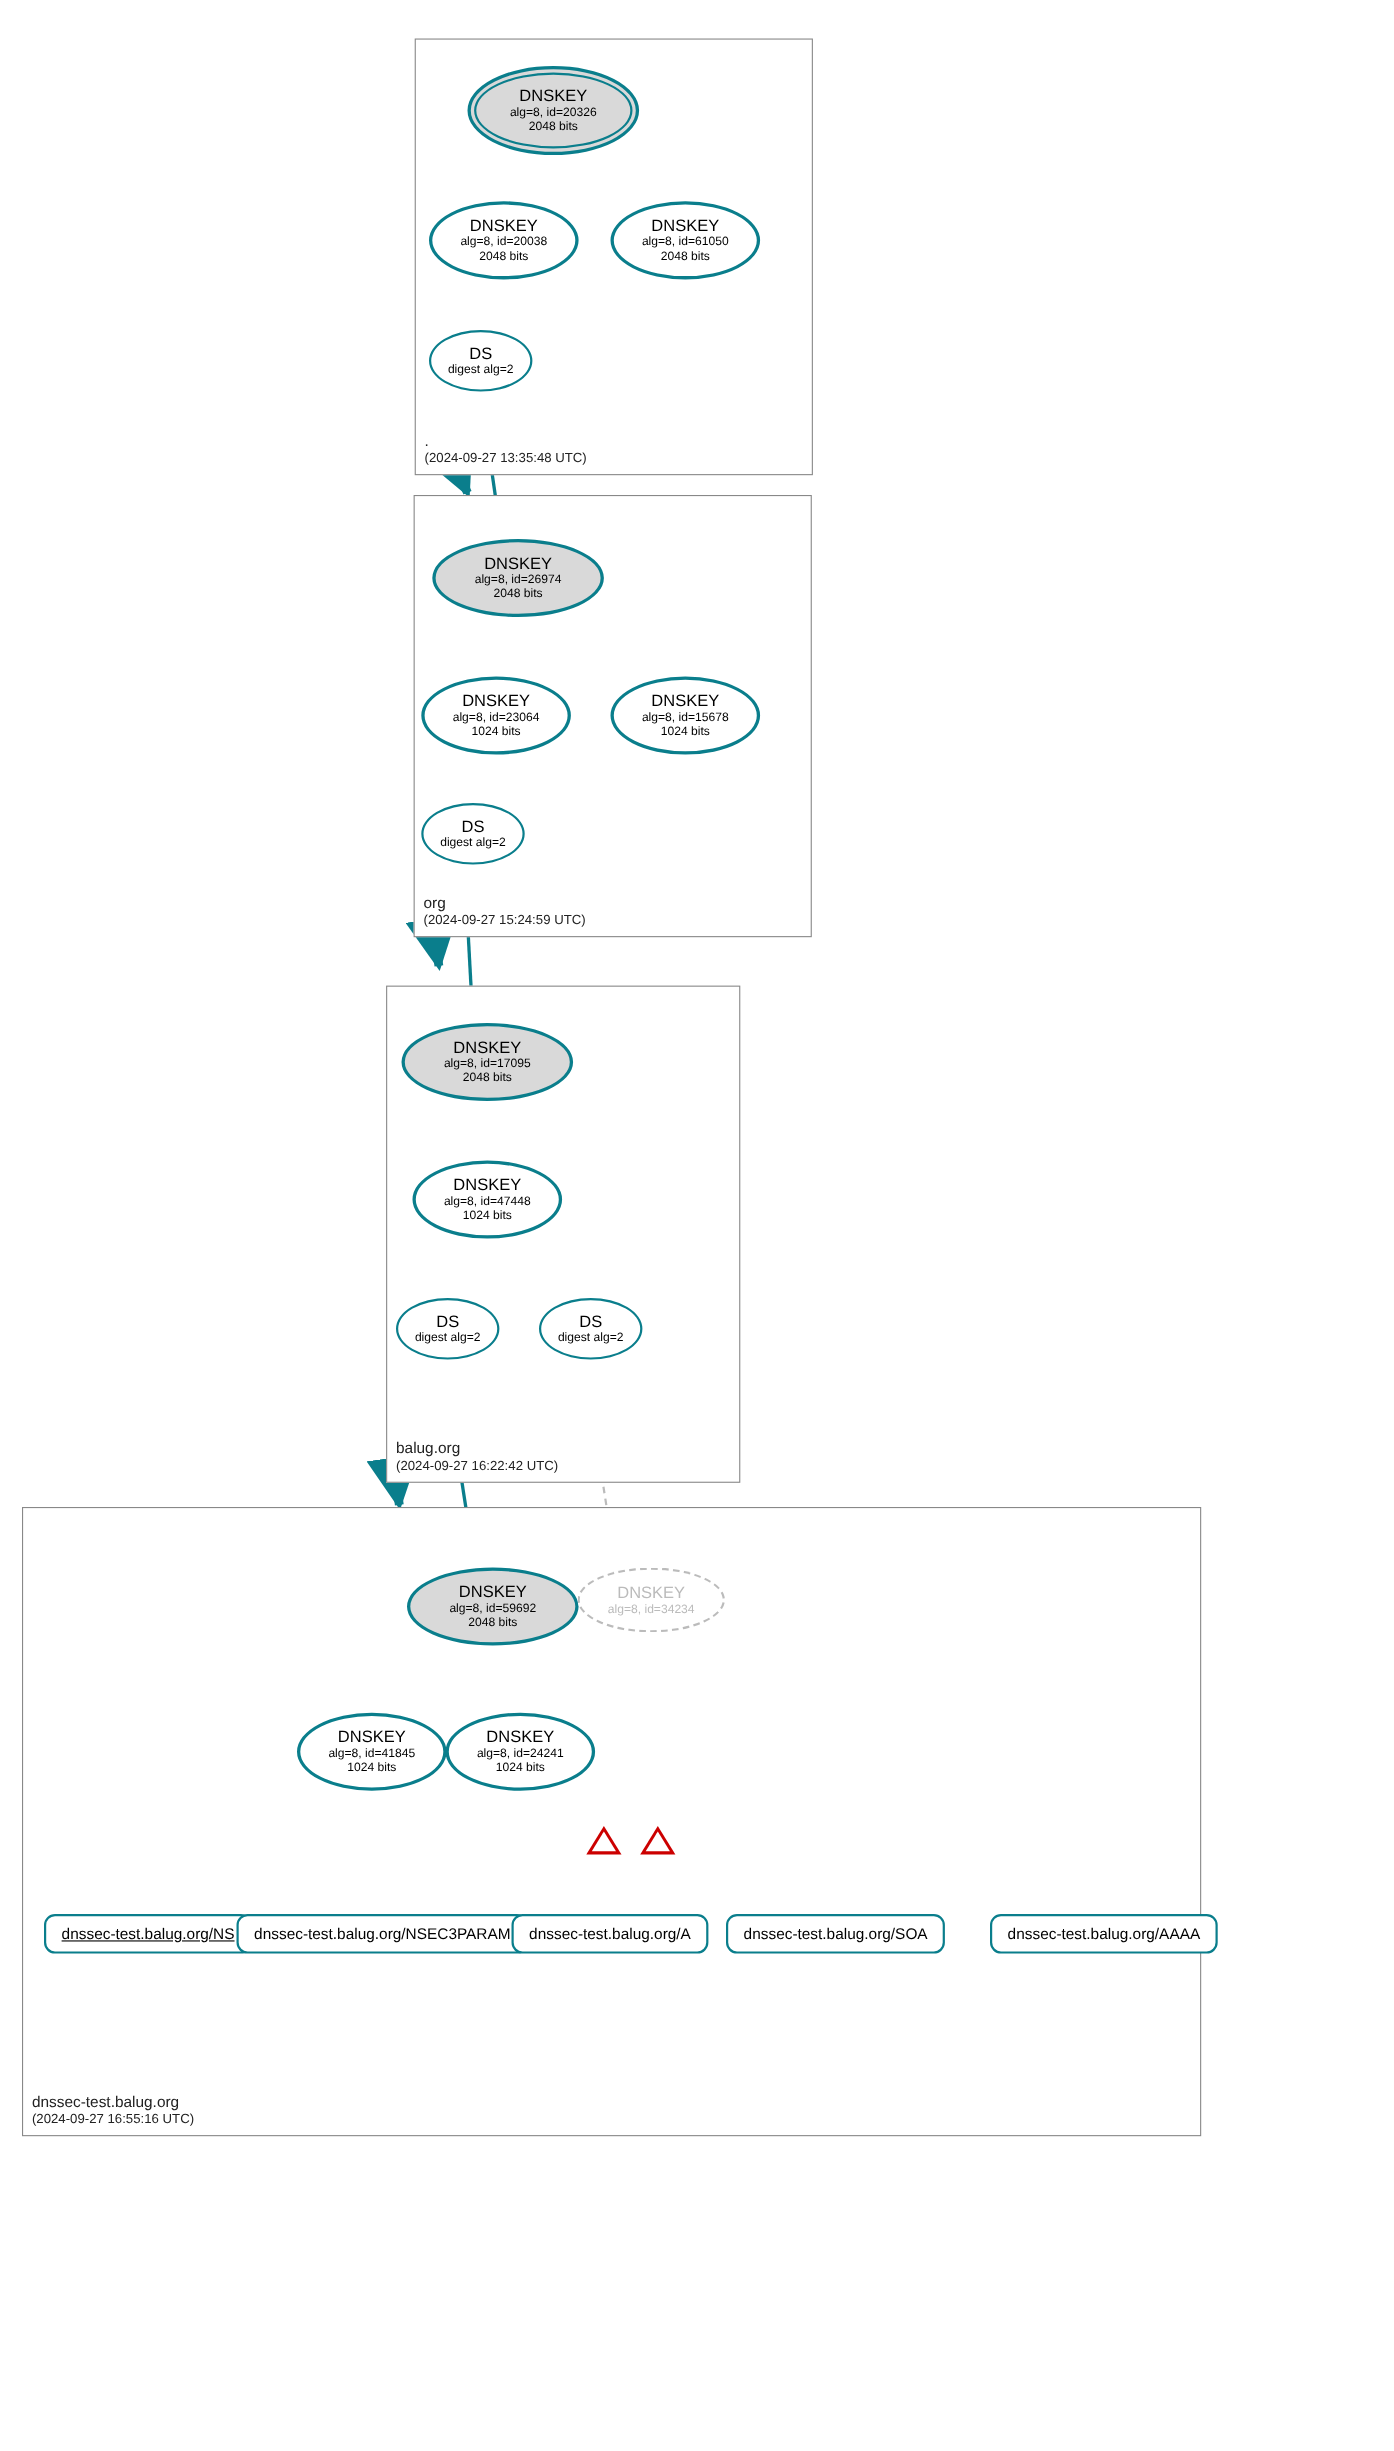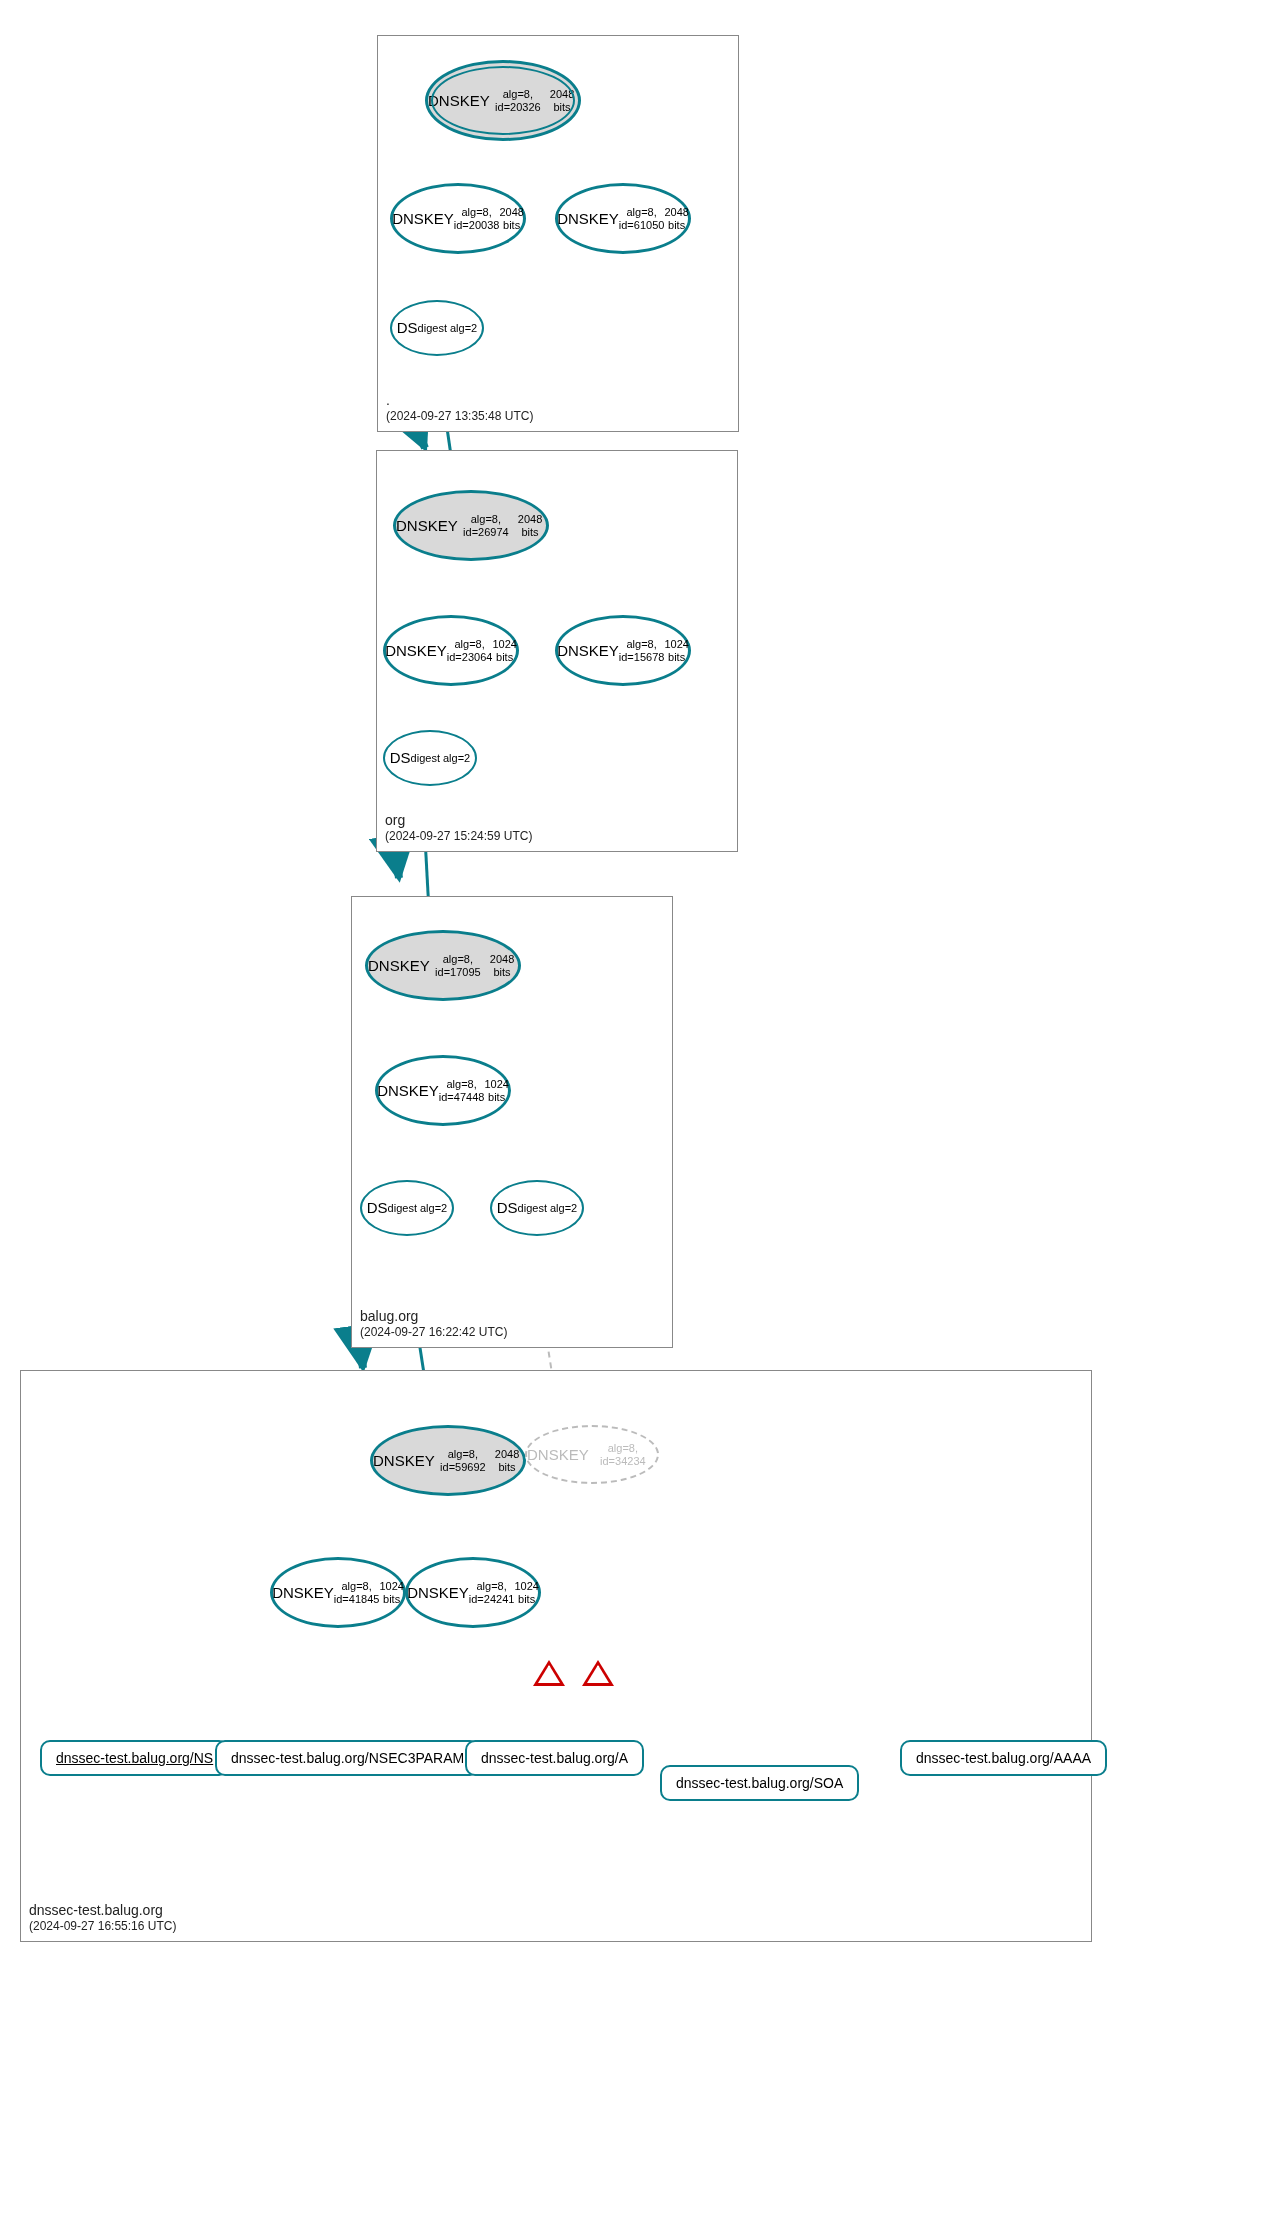"DNSKEY" .node { flex-direction: row -> column }
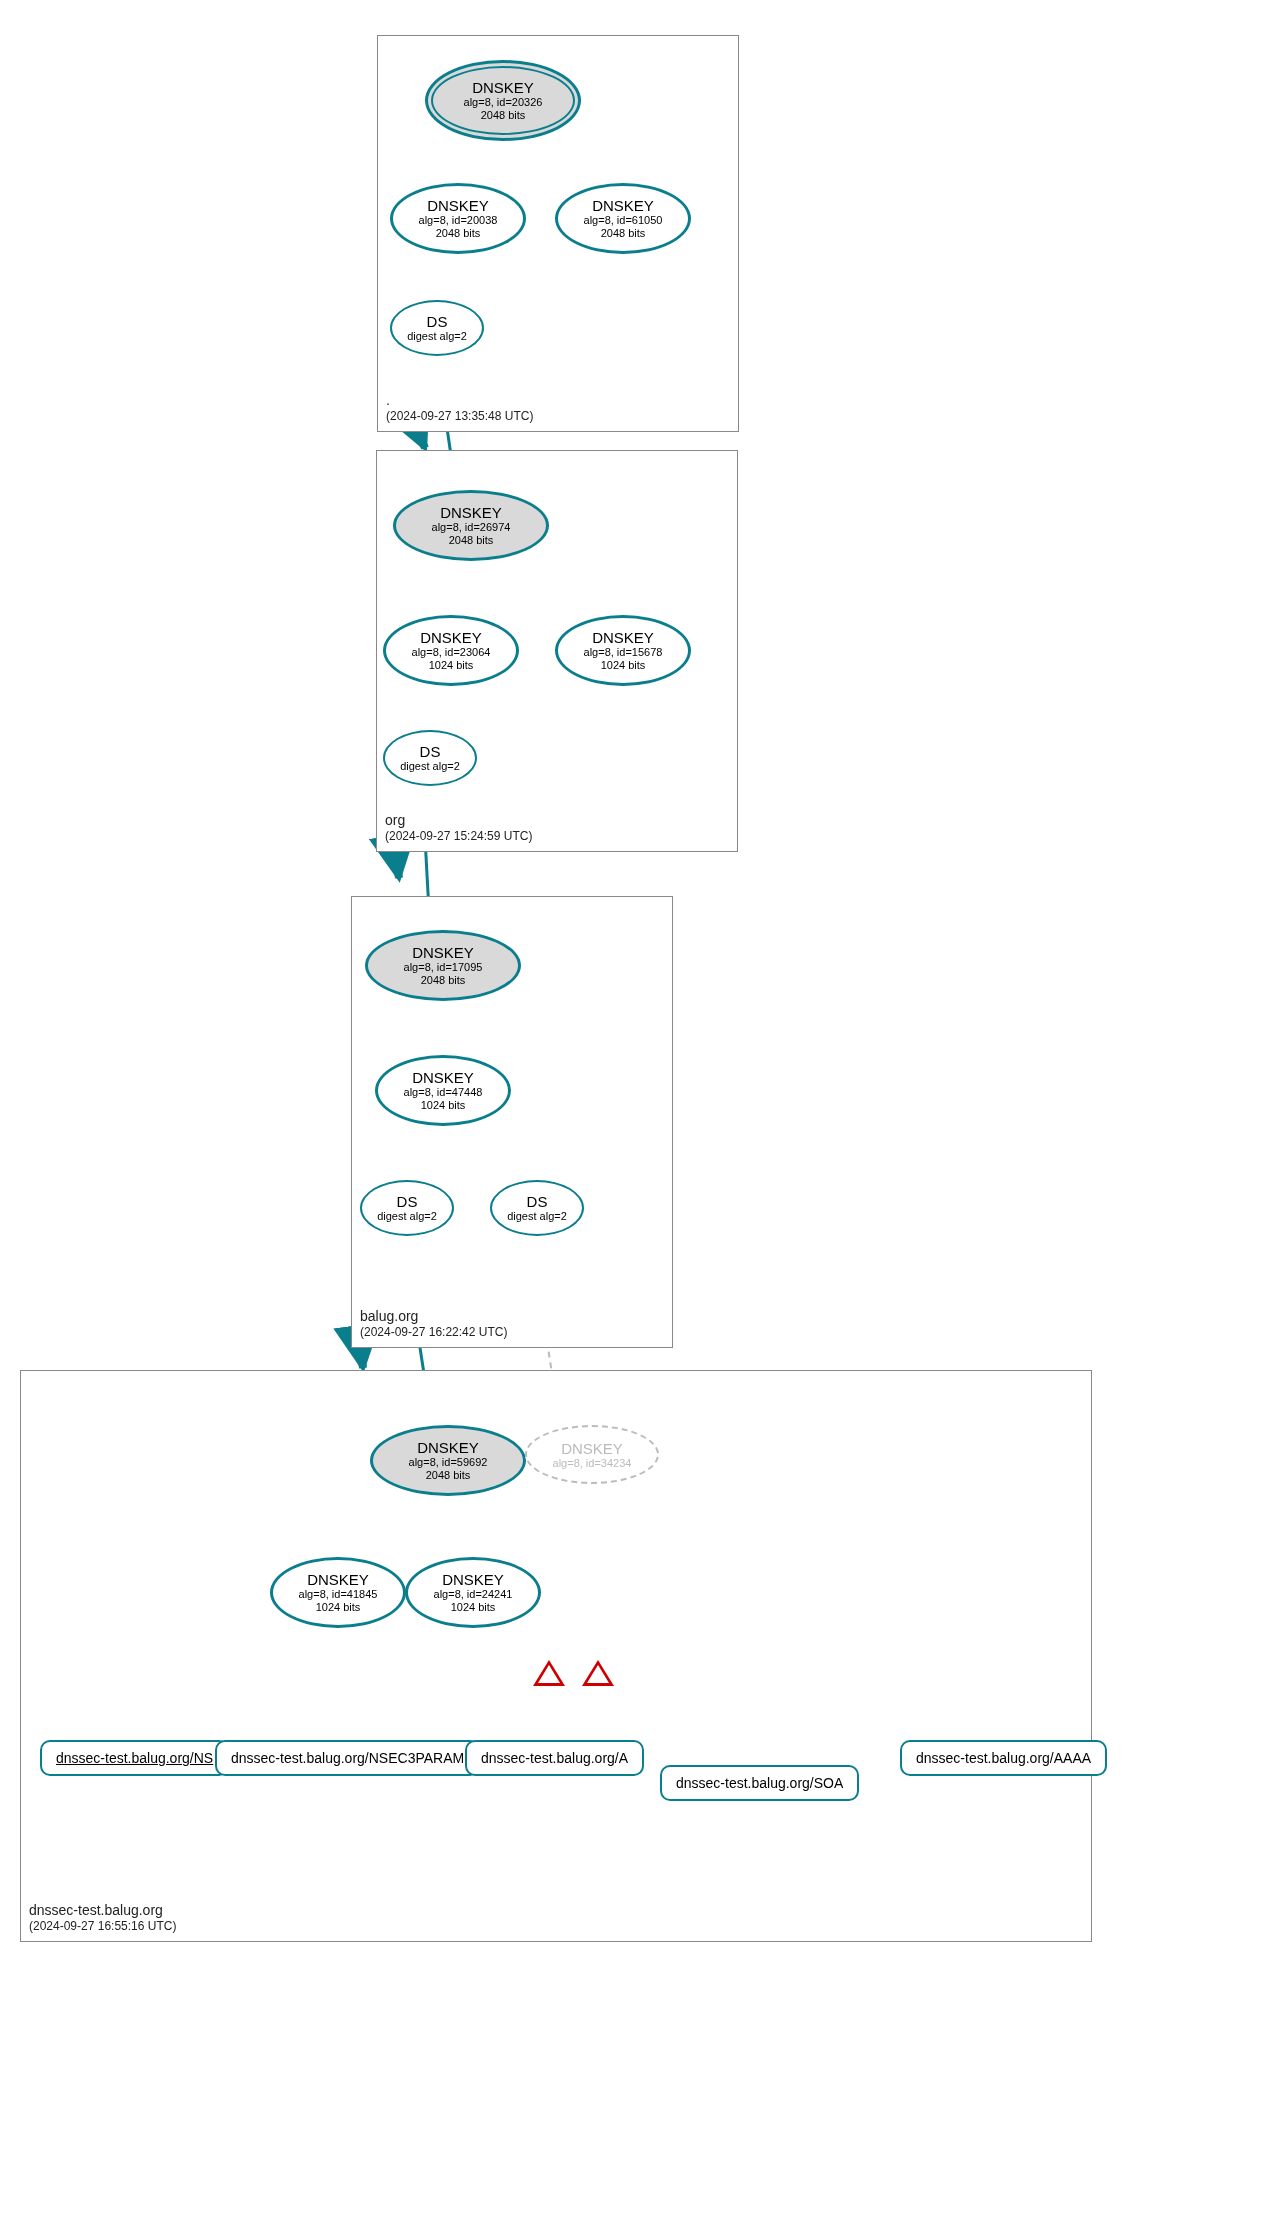"dnssec-test.balug.org/SOA" div.rrset { margin-top: 25px -> none }
